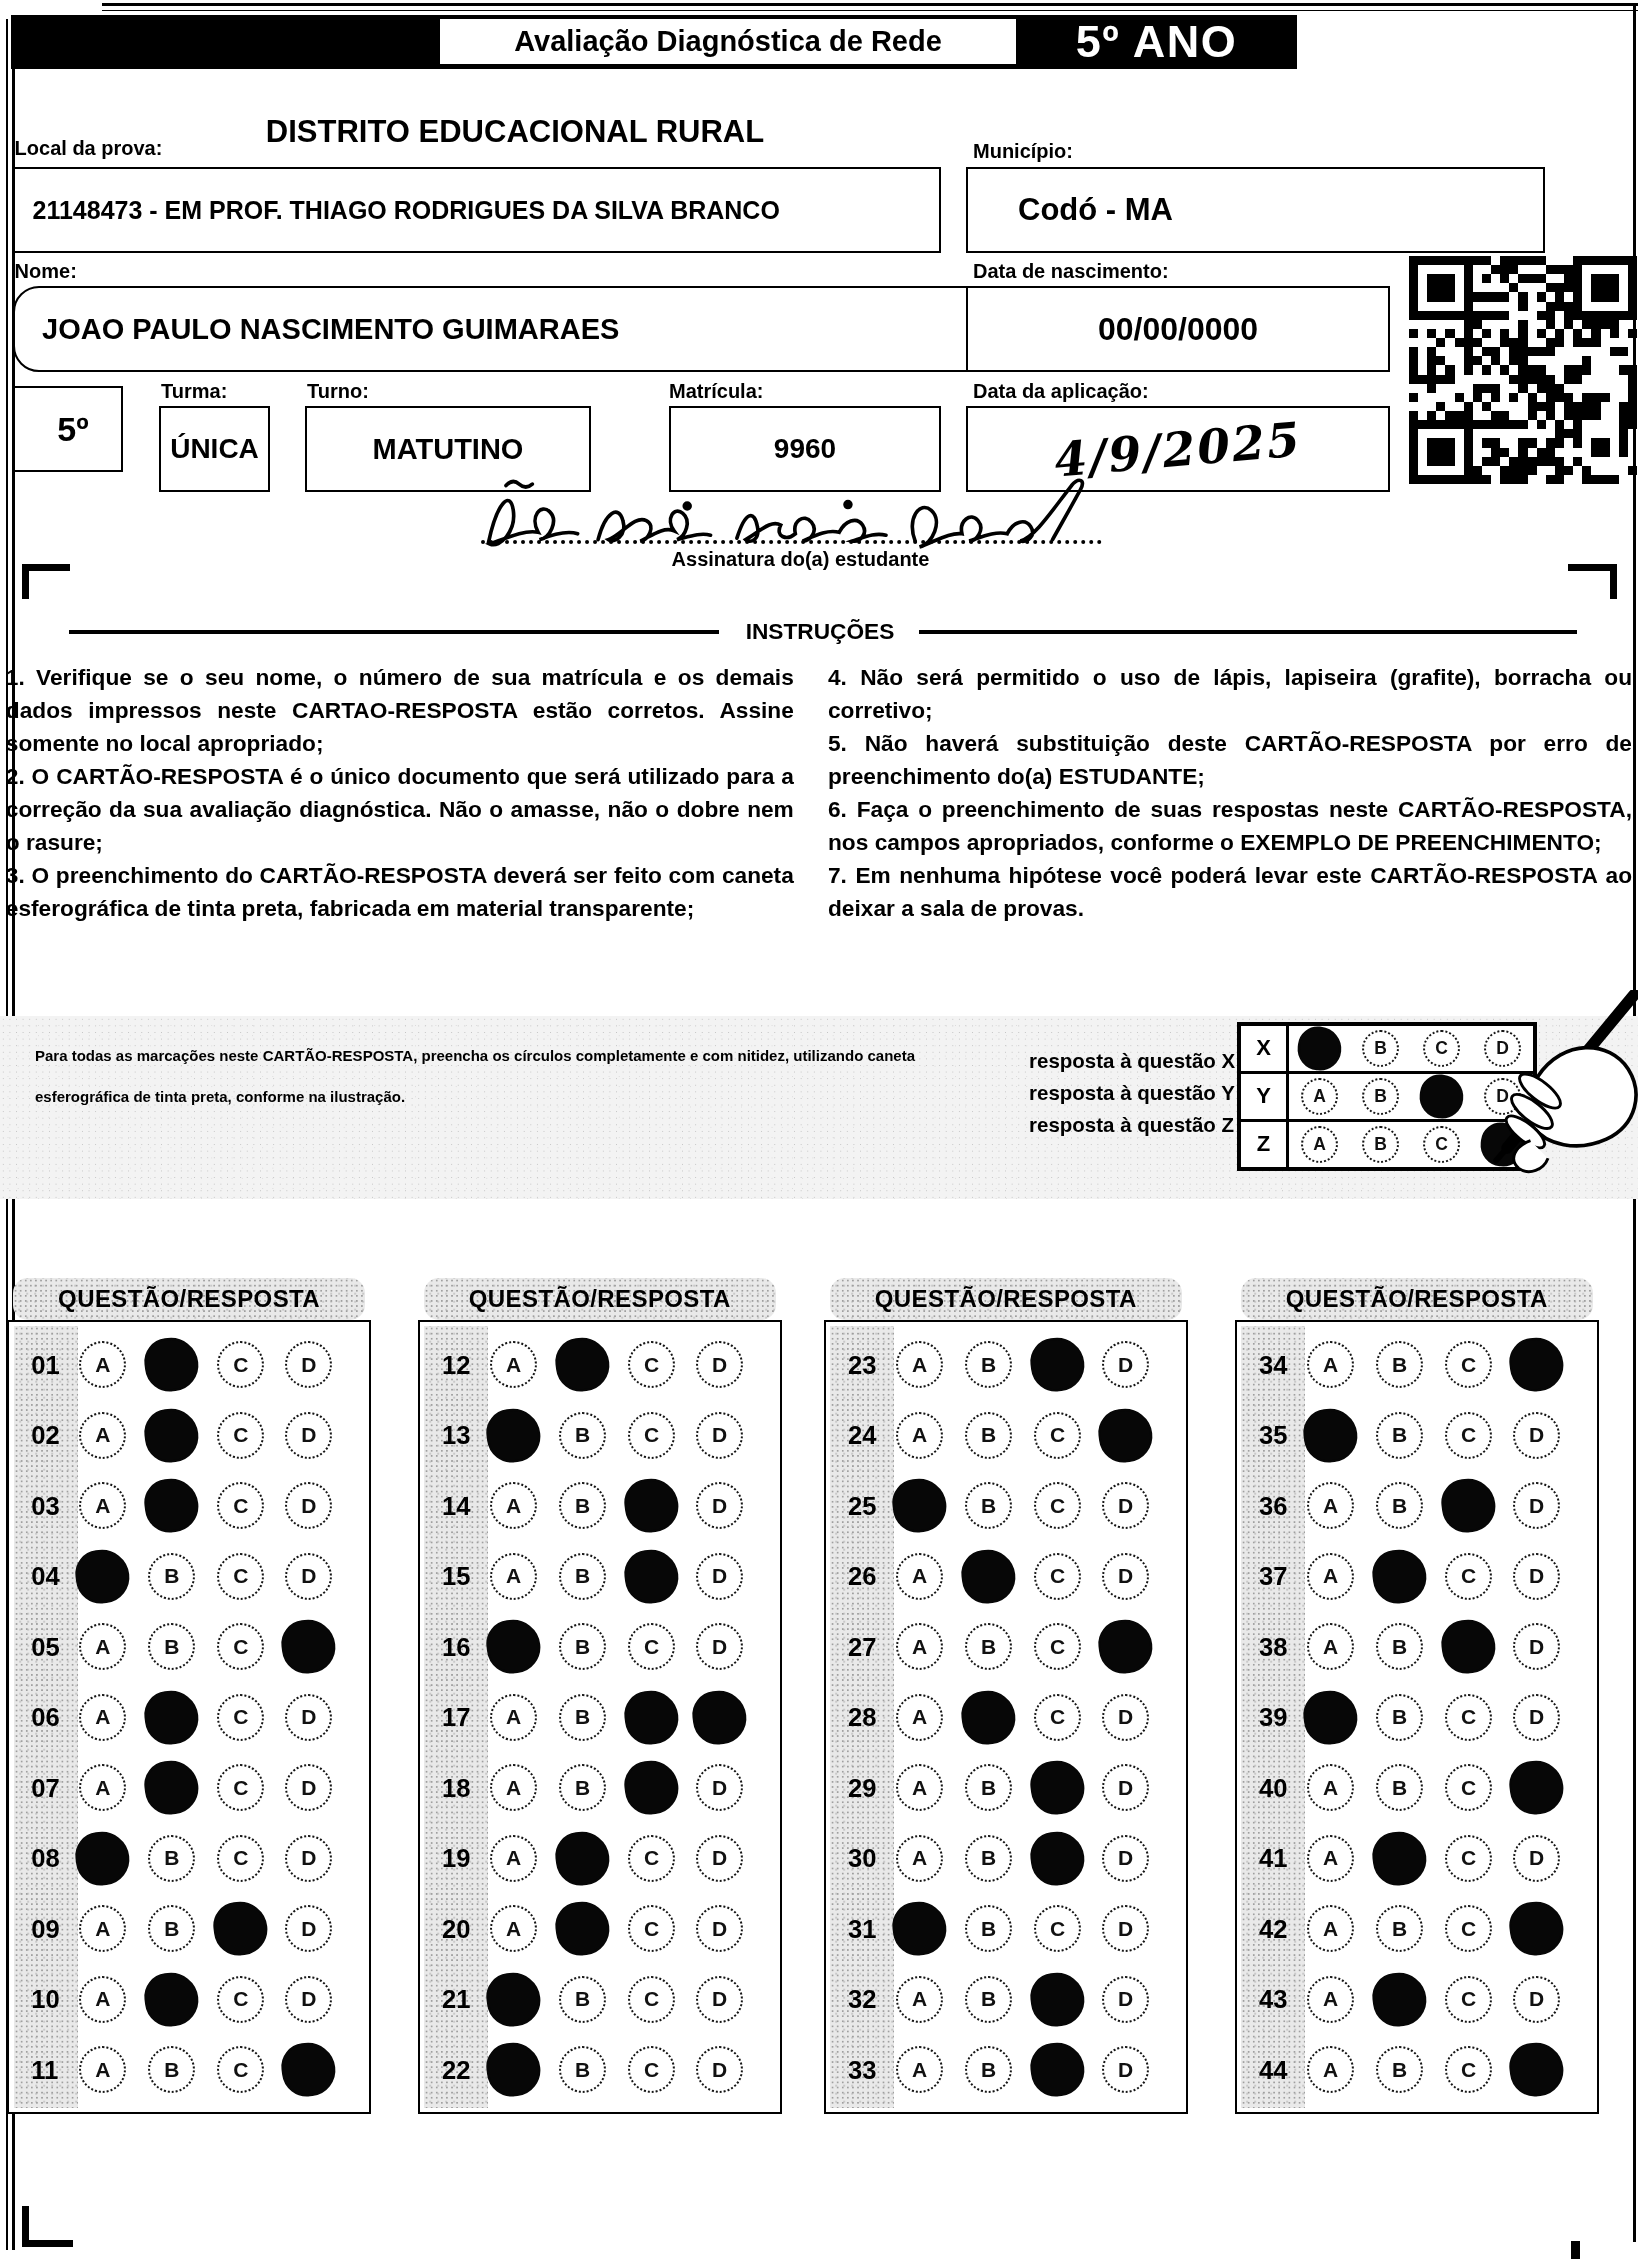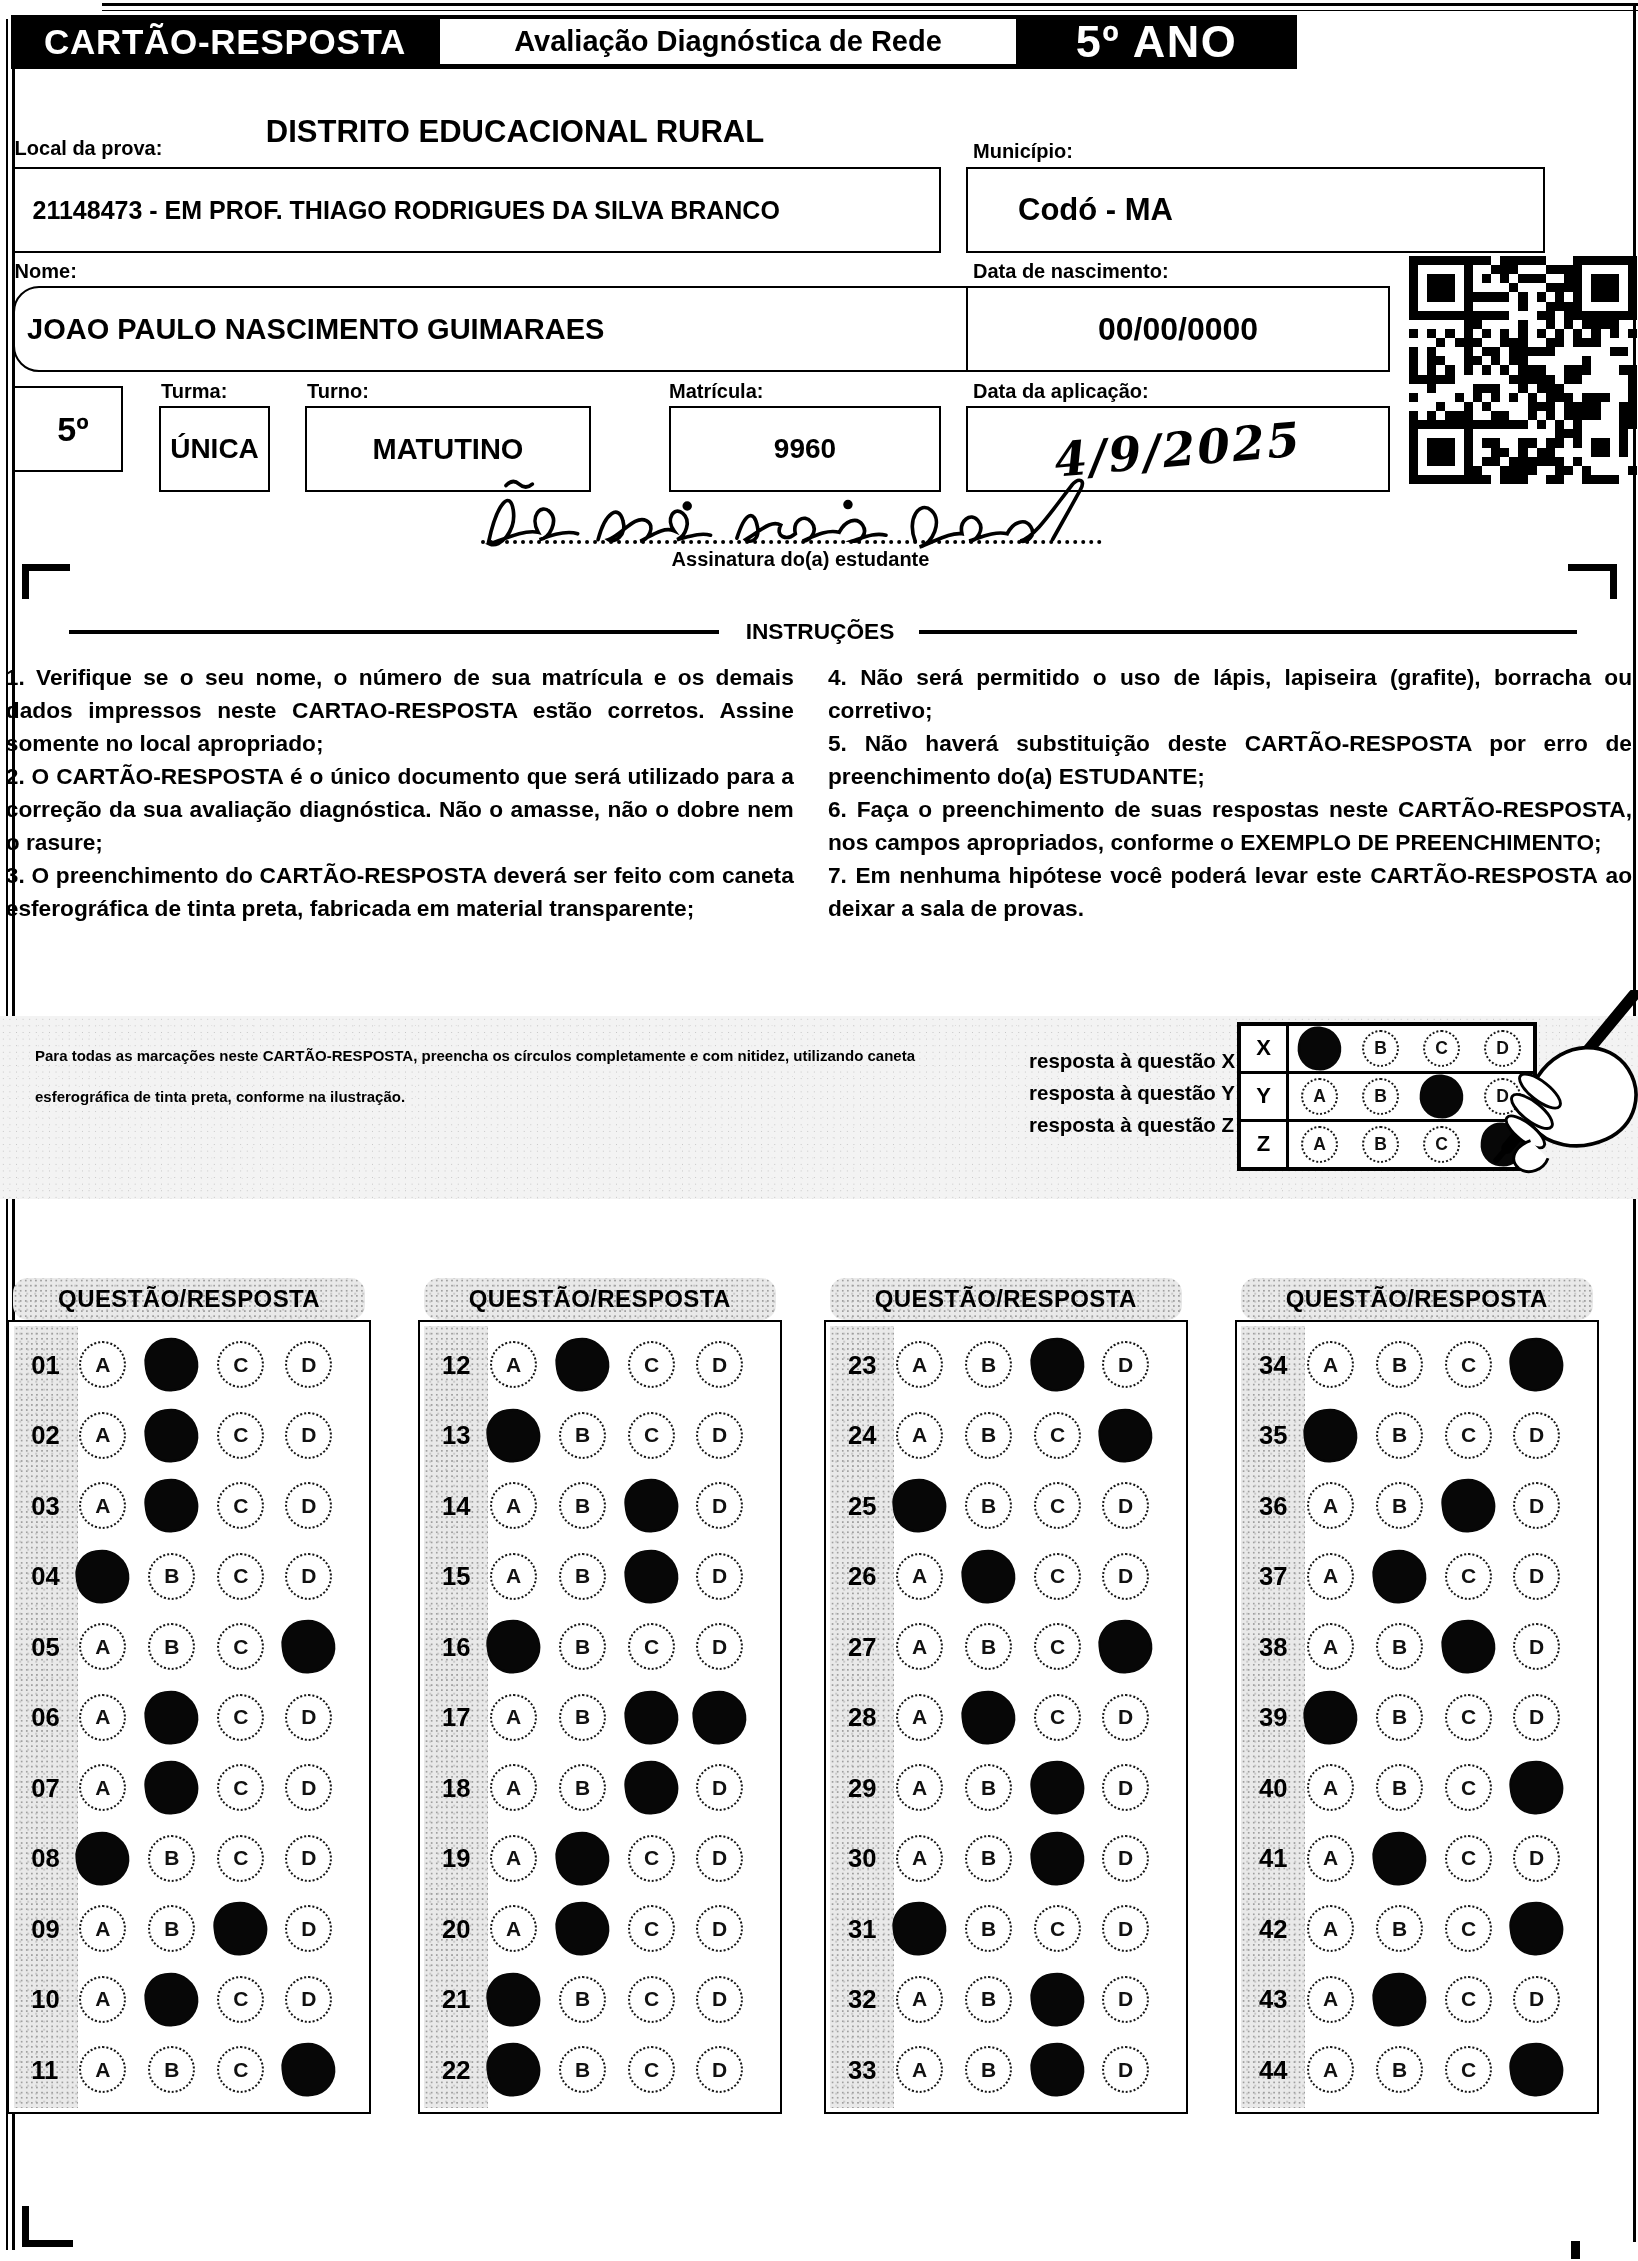"CARTÃO-RESPOSTA" div.abs { html: <div>CARTÃO-RESPOSTA</div> -> none }
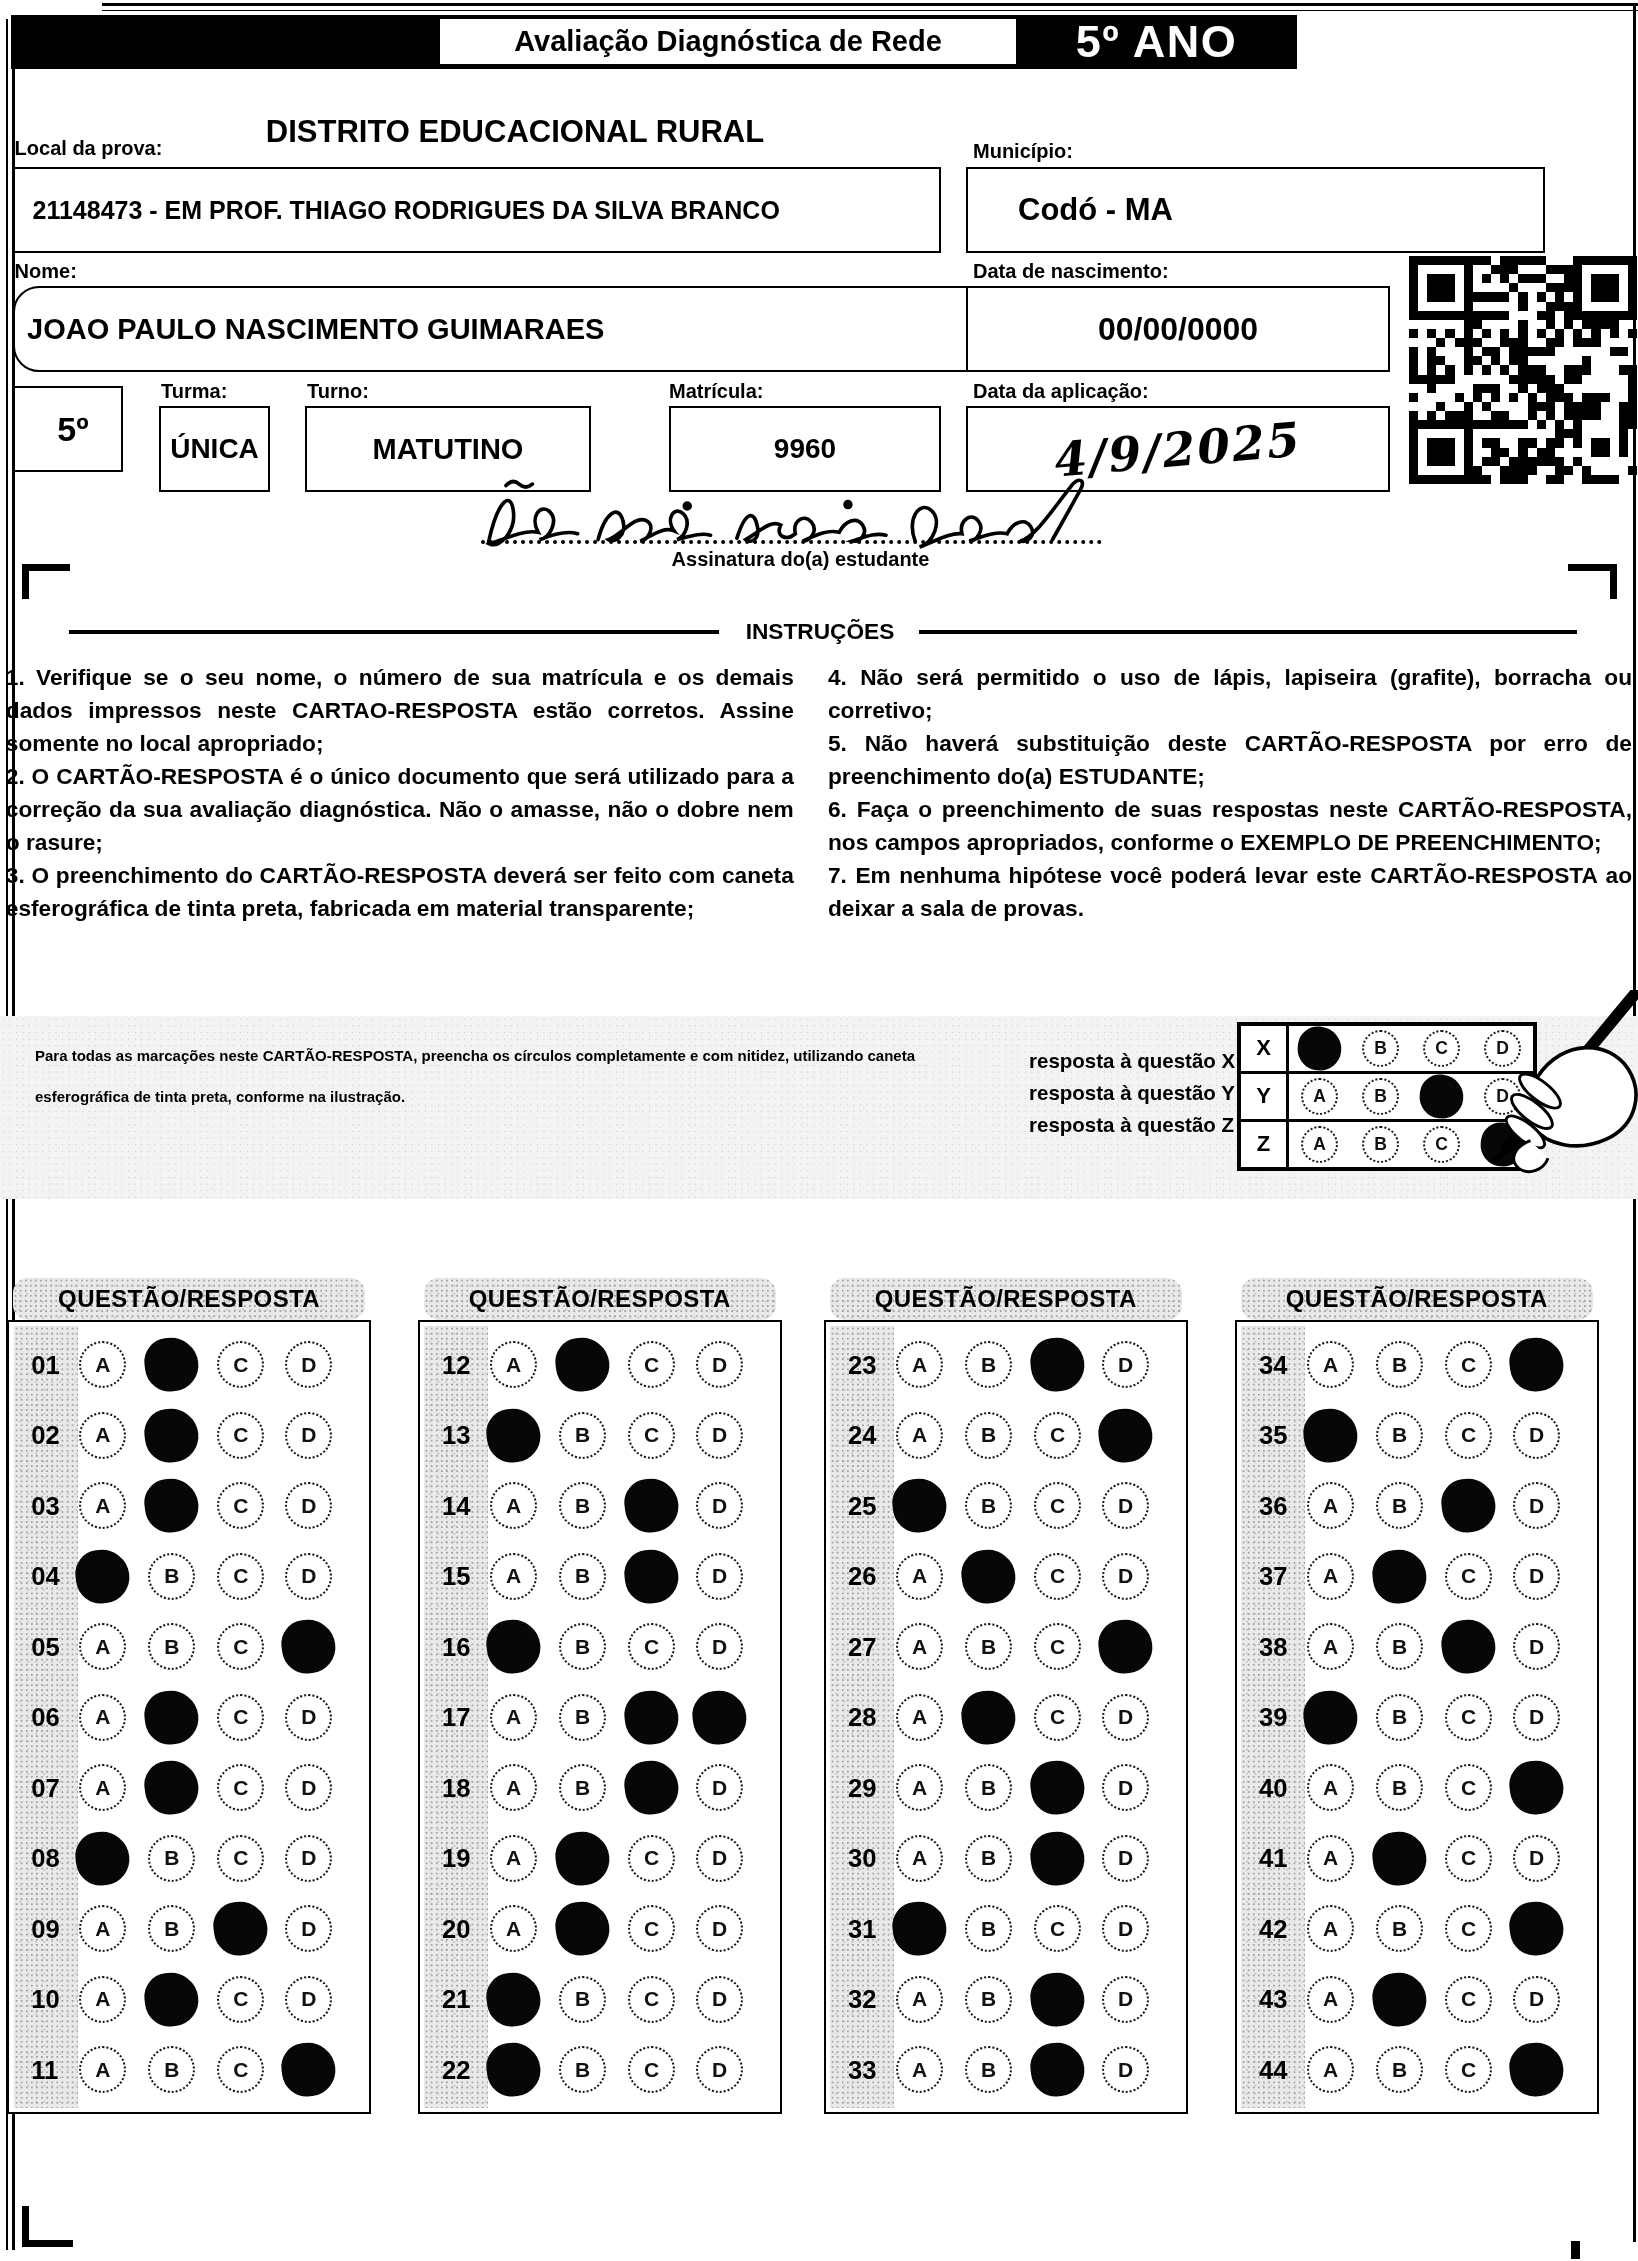"JOAO PAULO NASCIMENTO GUIMARAES" div.abs { padding-left: 12px -> 27px }
